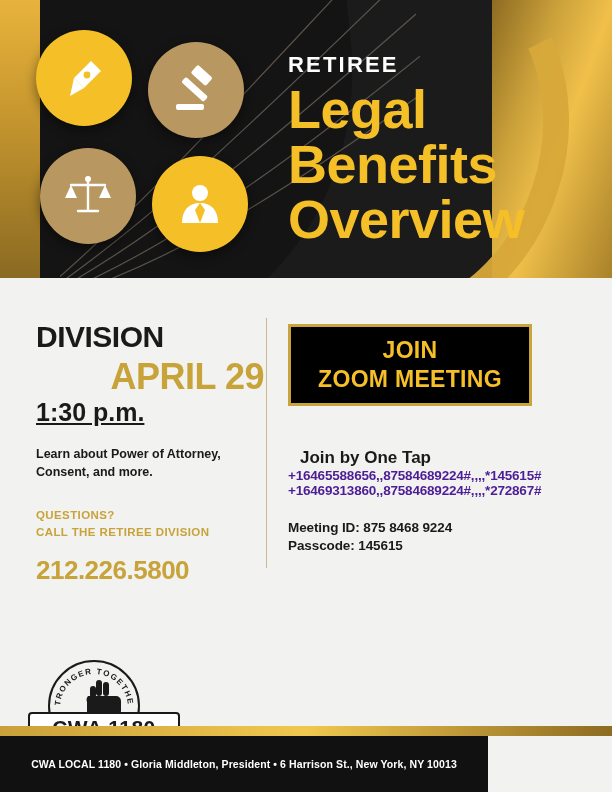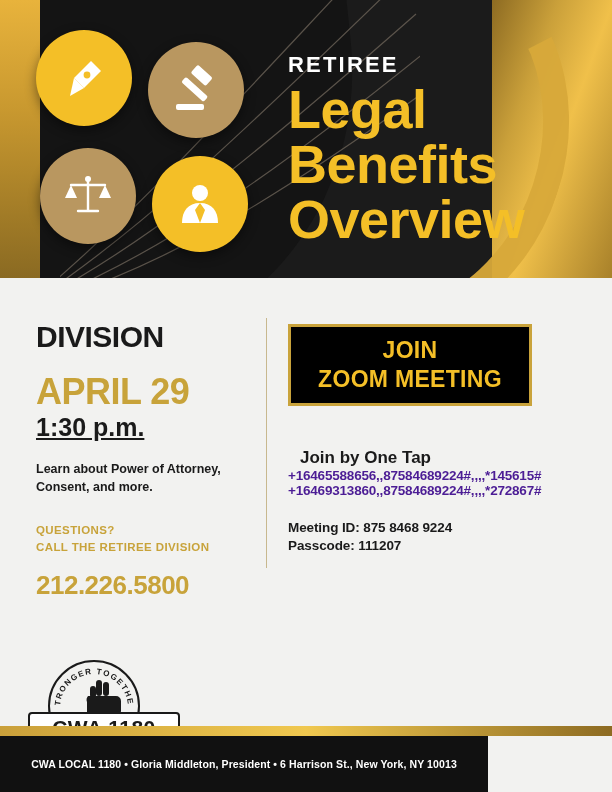"APRIL 29" .april { margin-top: 17px -> 2px; text-align: none -> right }
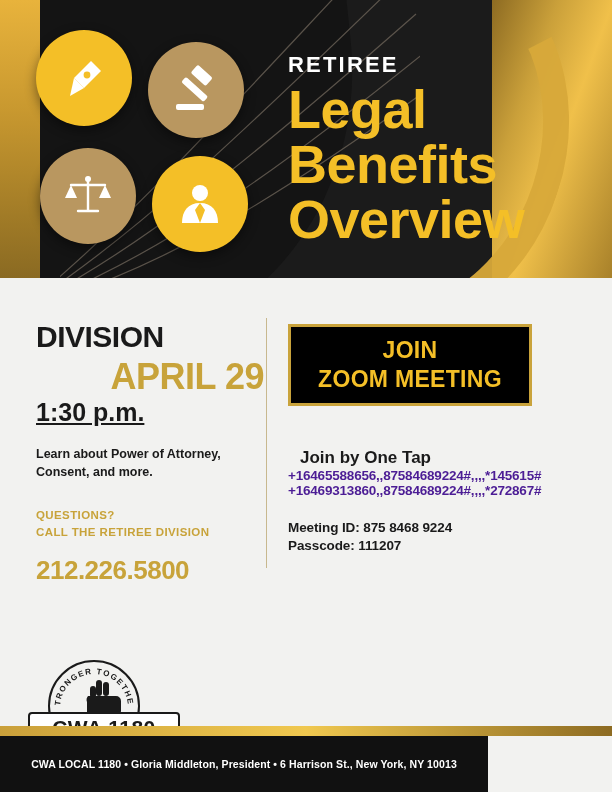"Passcode: 111207" div.meet-line { text: 111207 -> 145615 }
